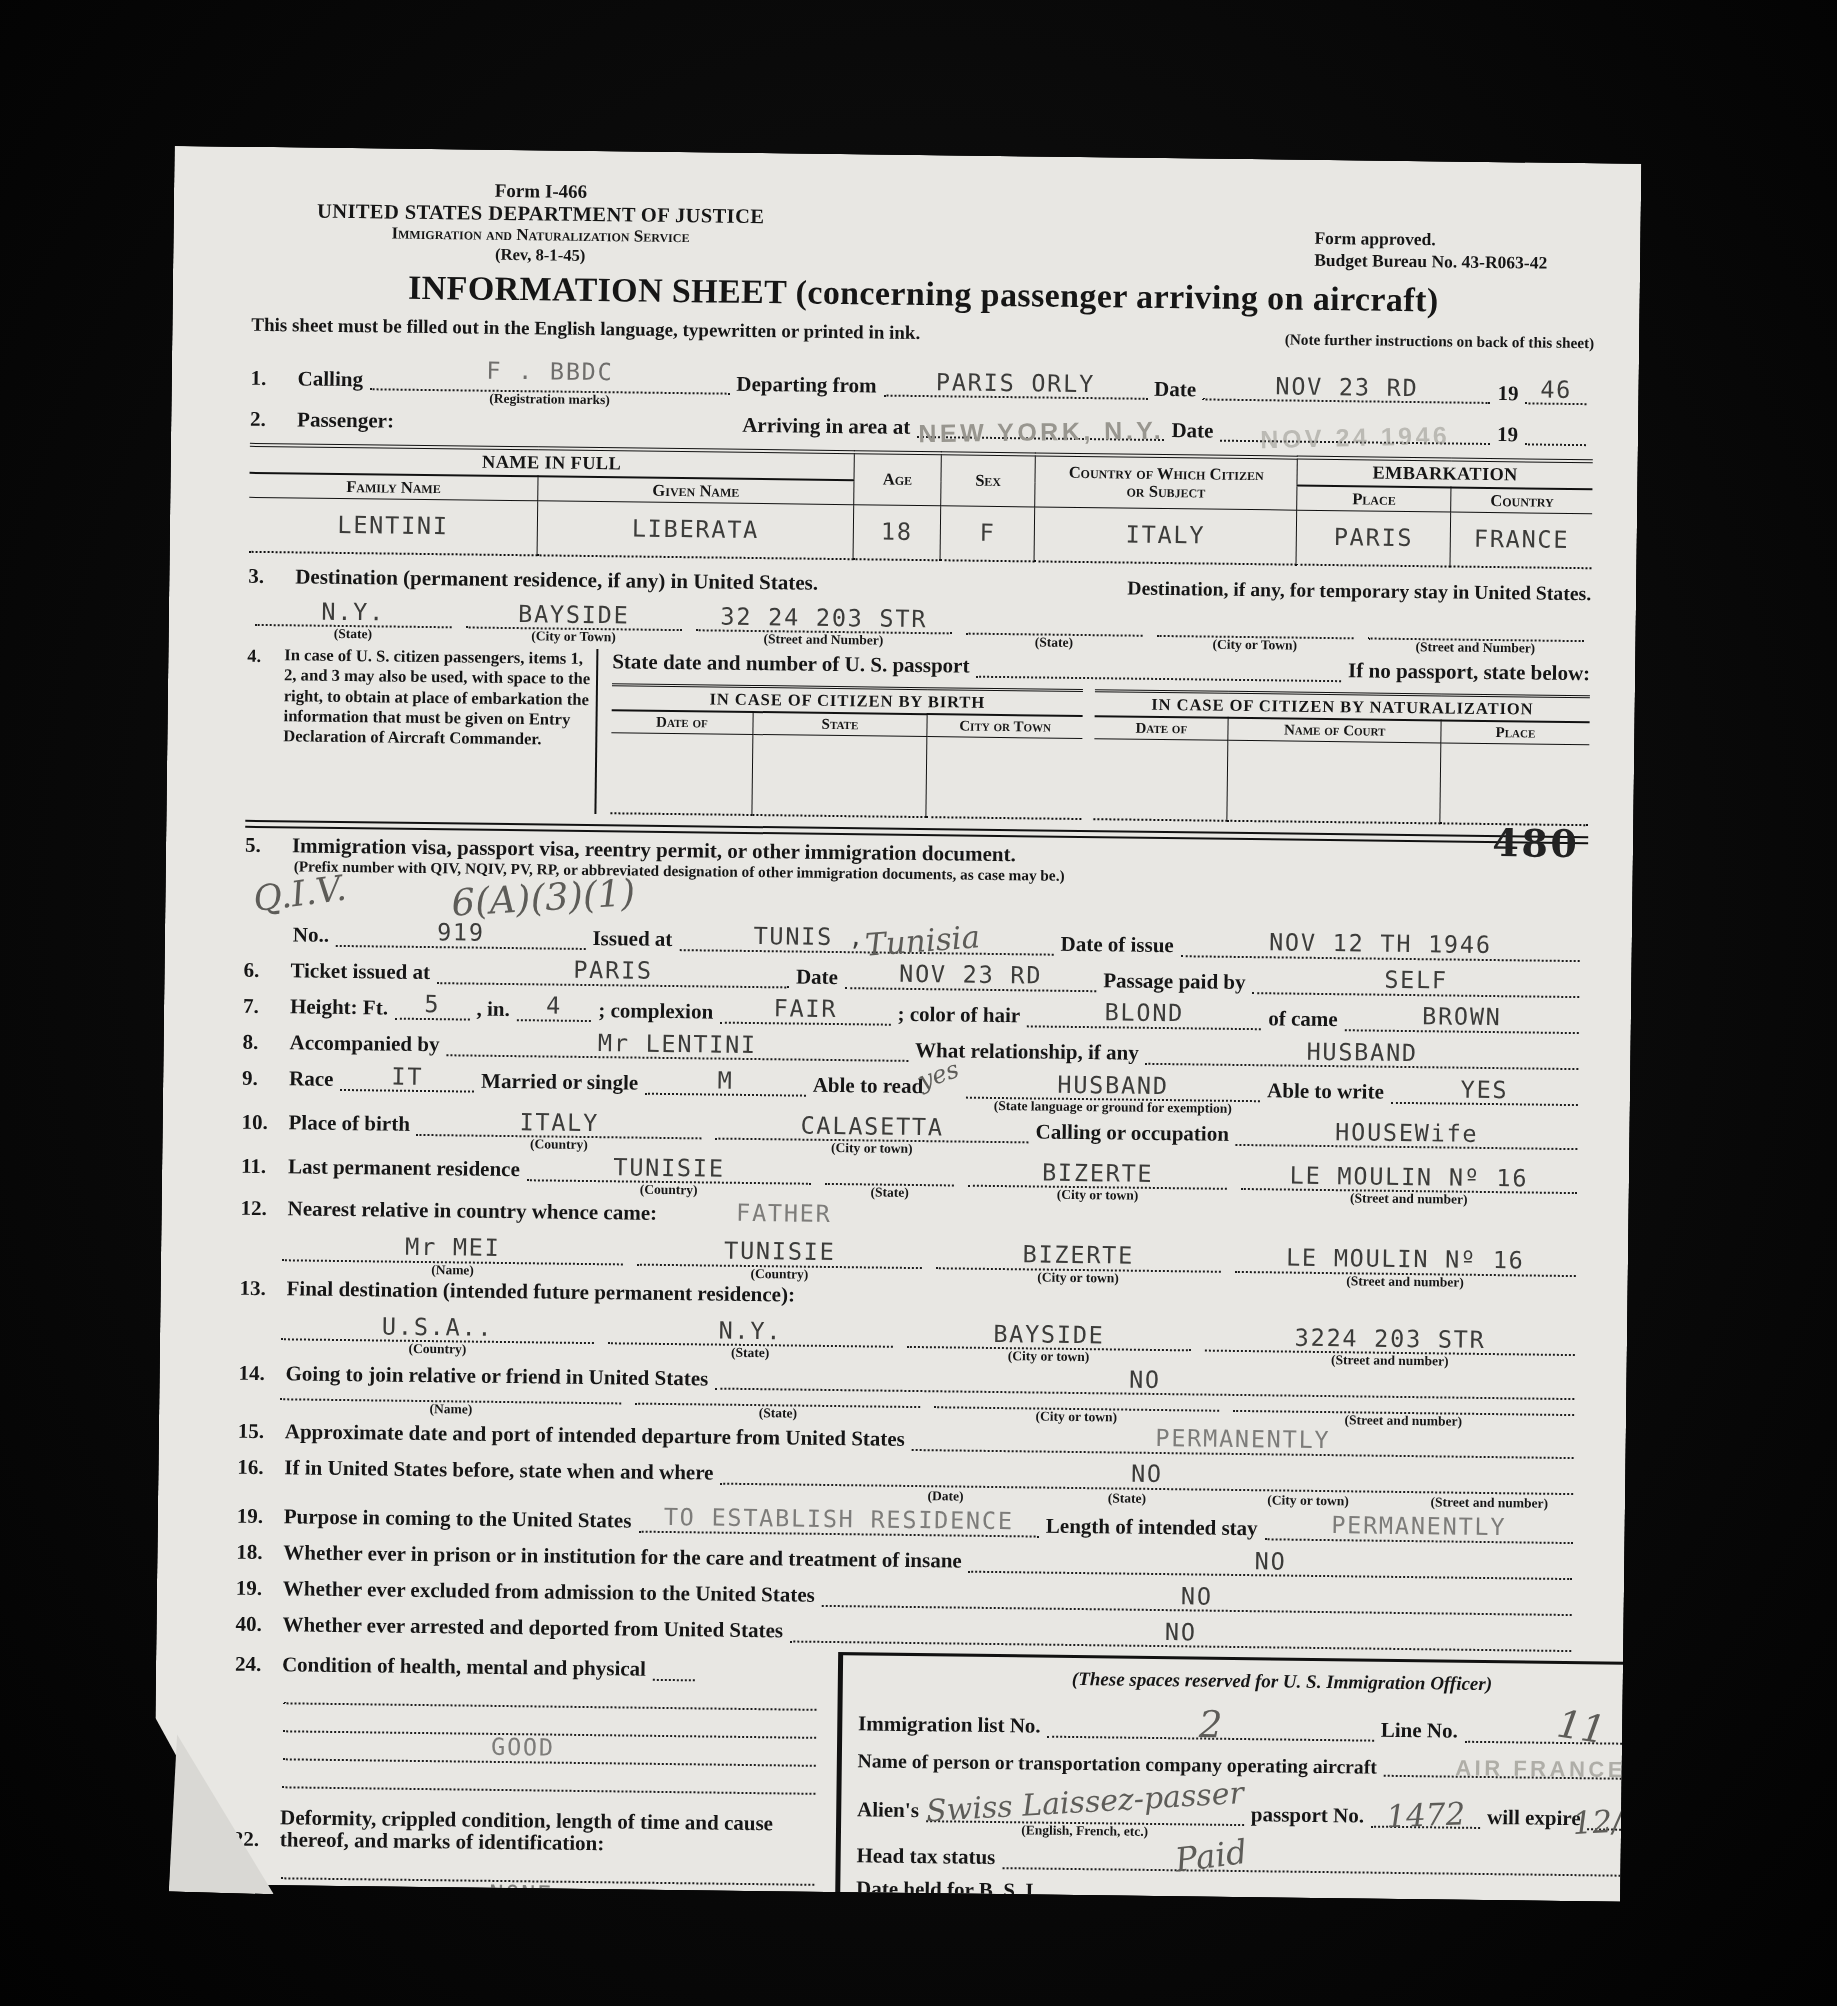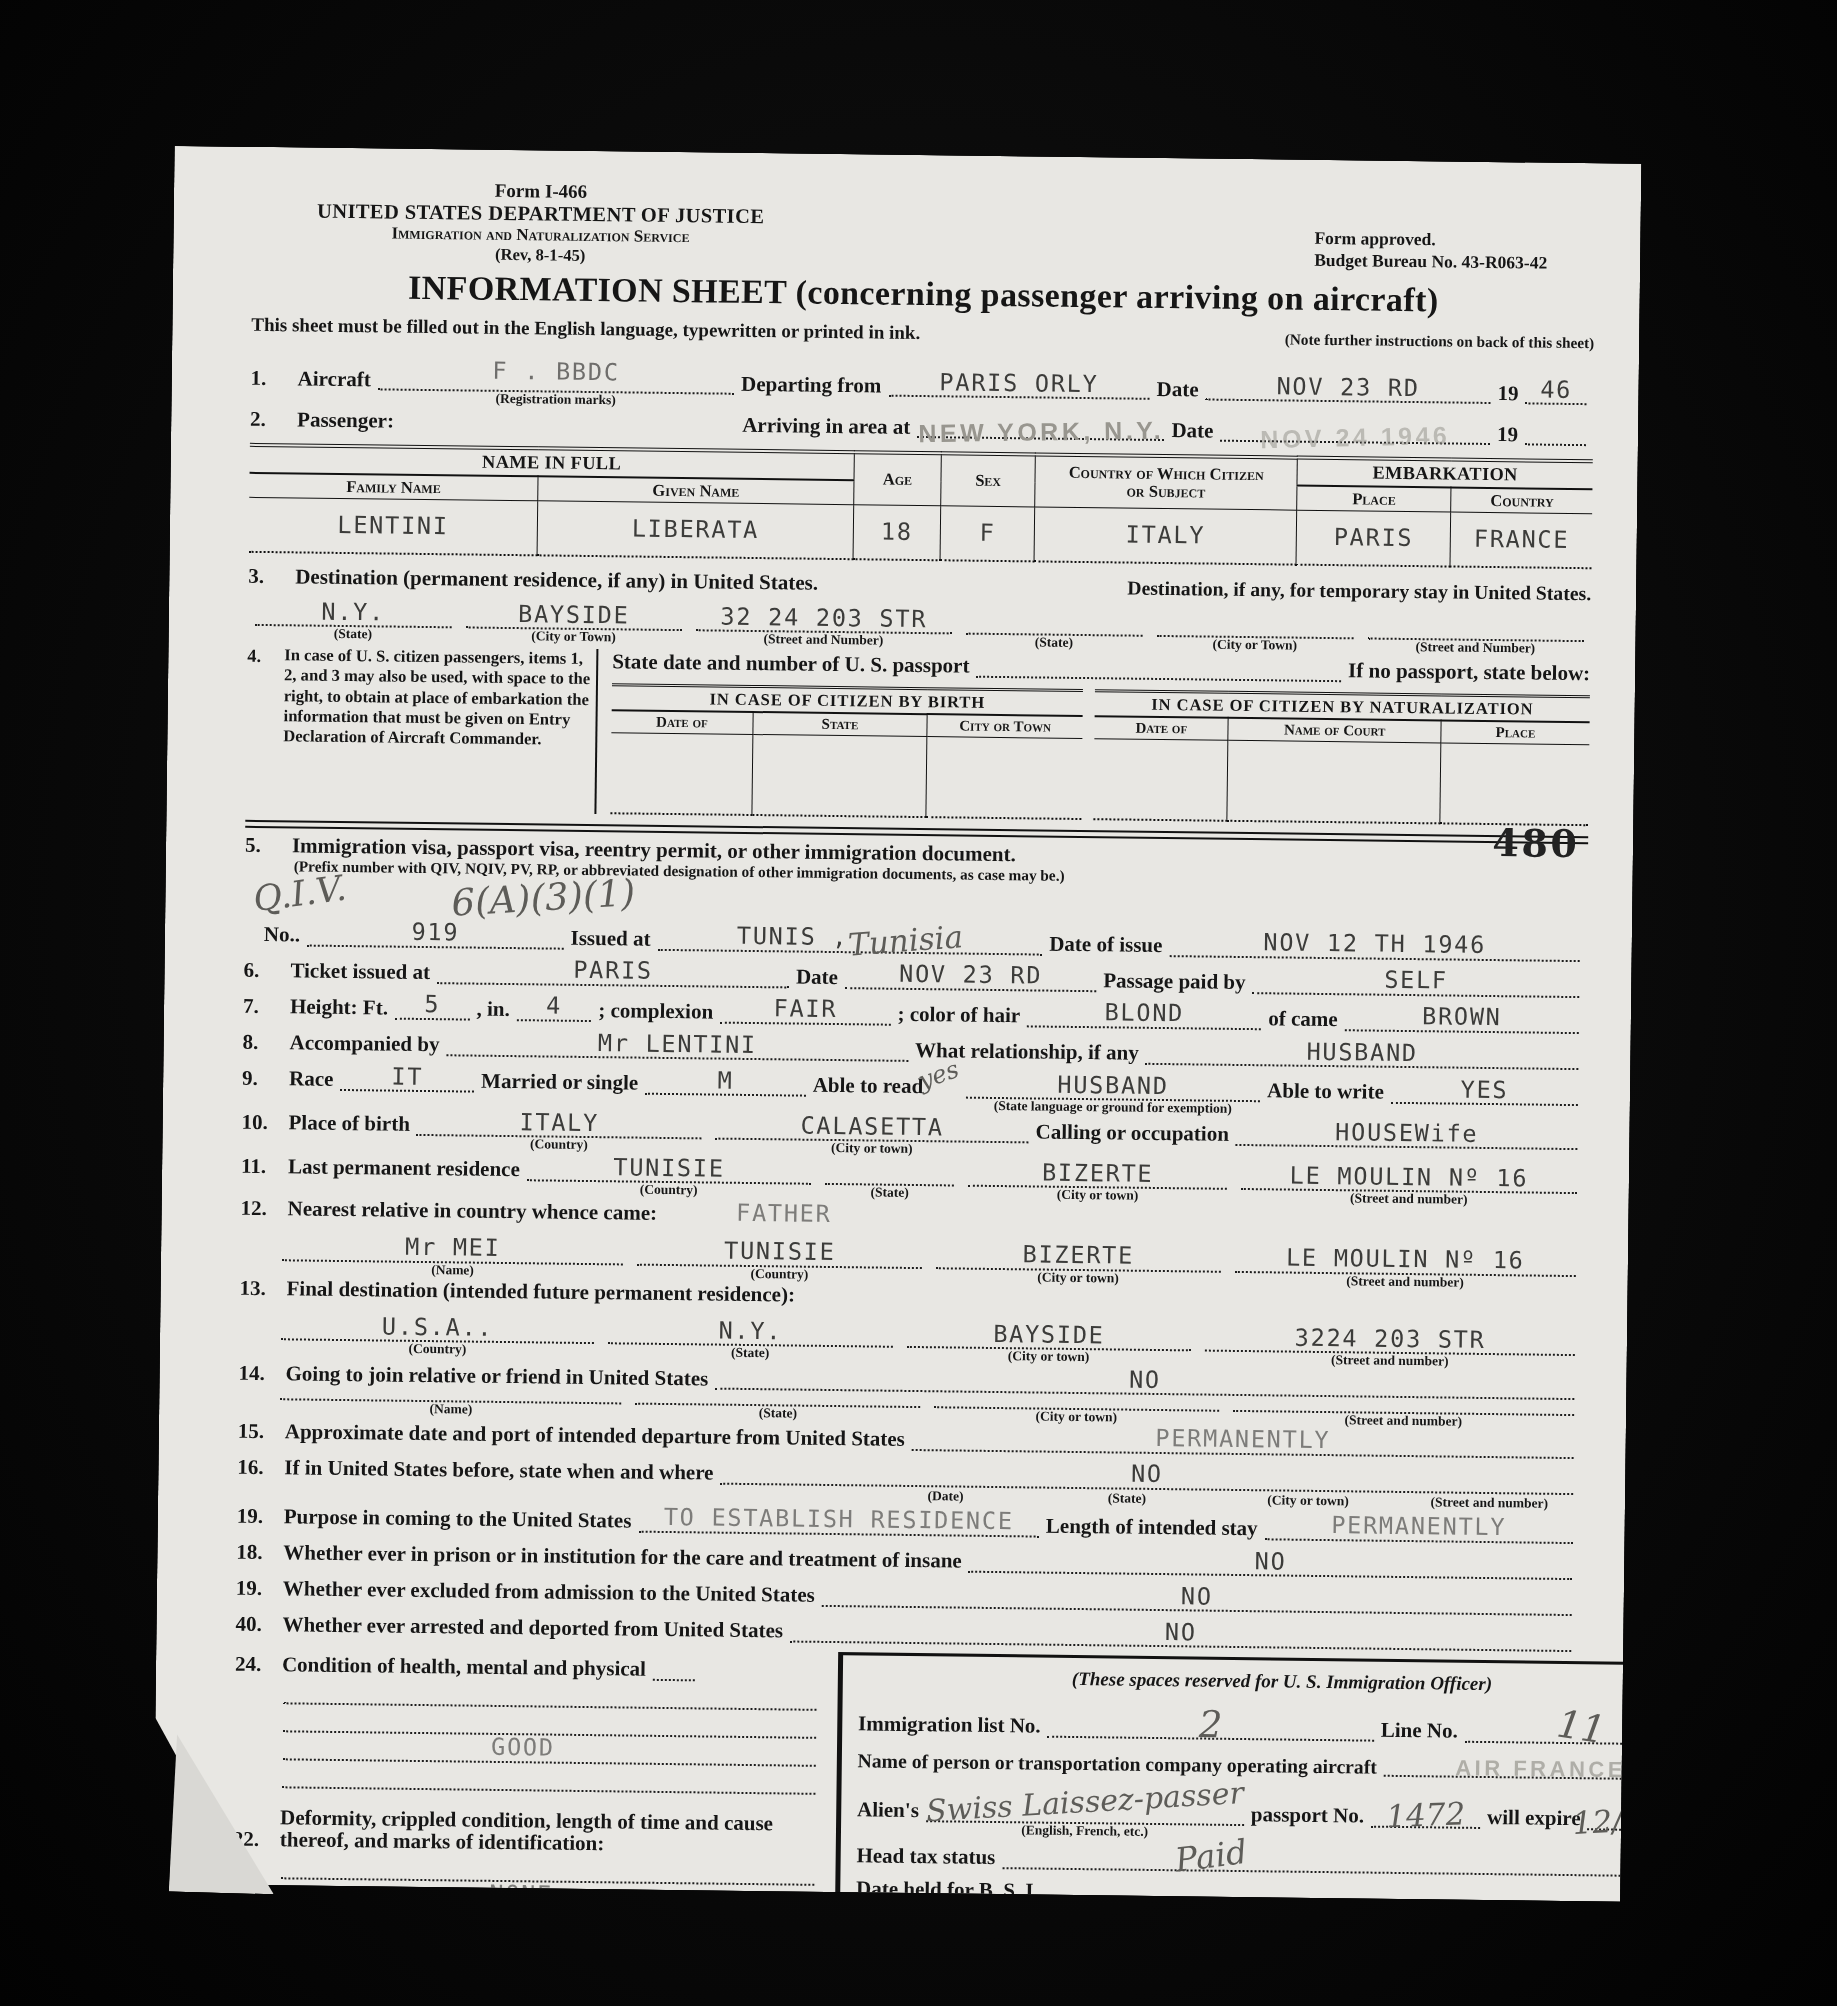"Aircraft" span.lbl { text: Aircraft -> Calling }
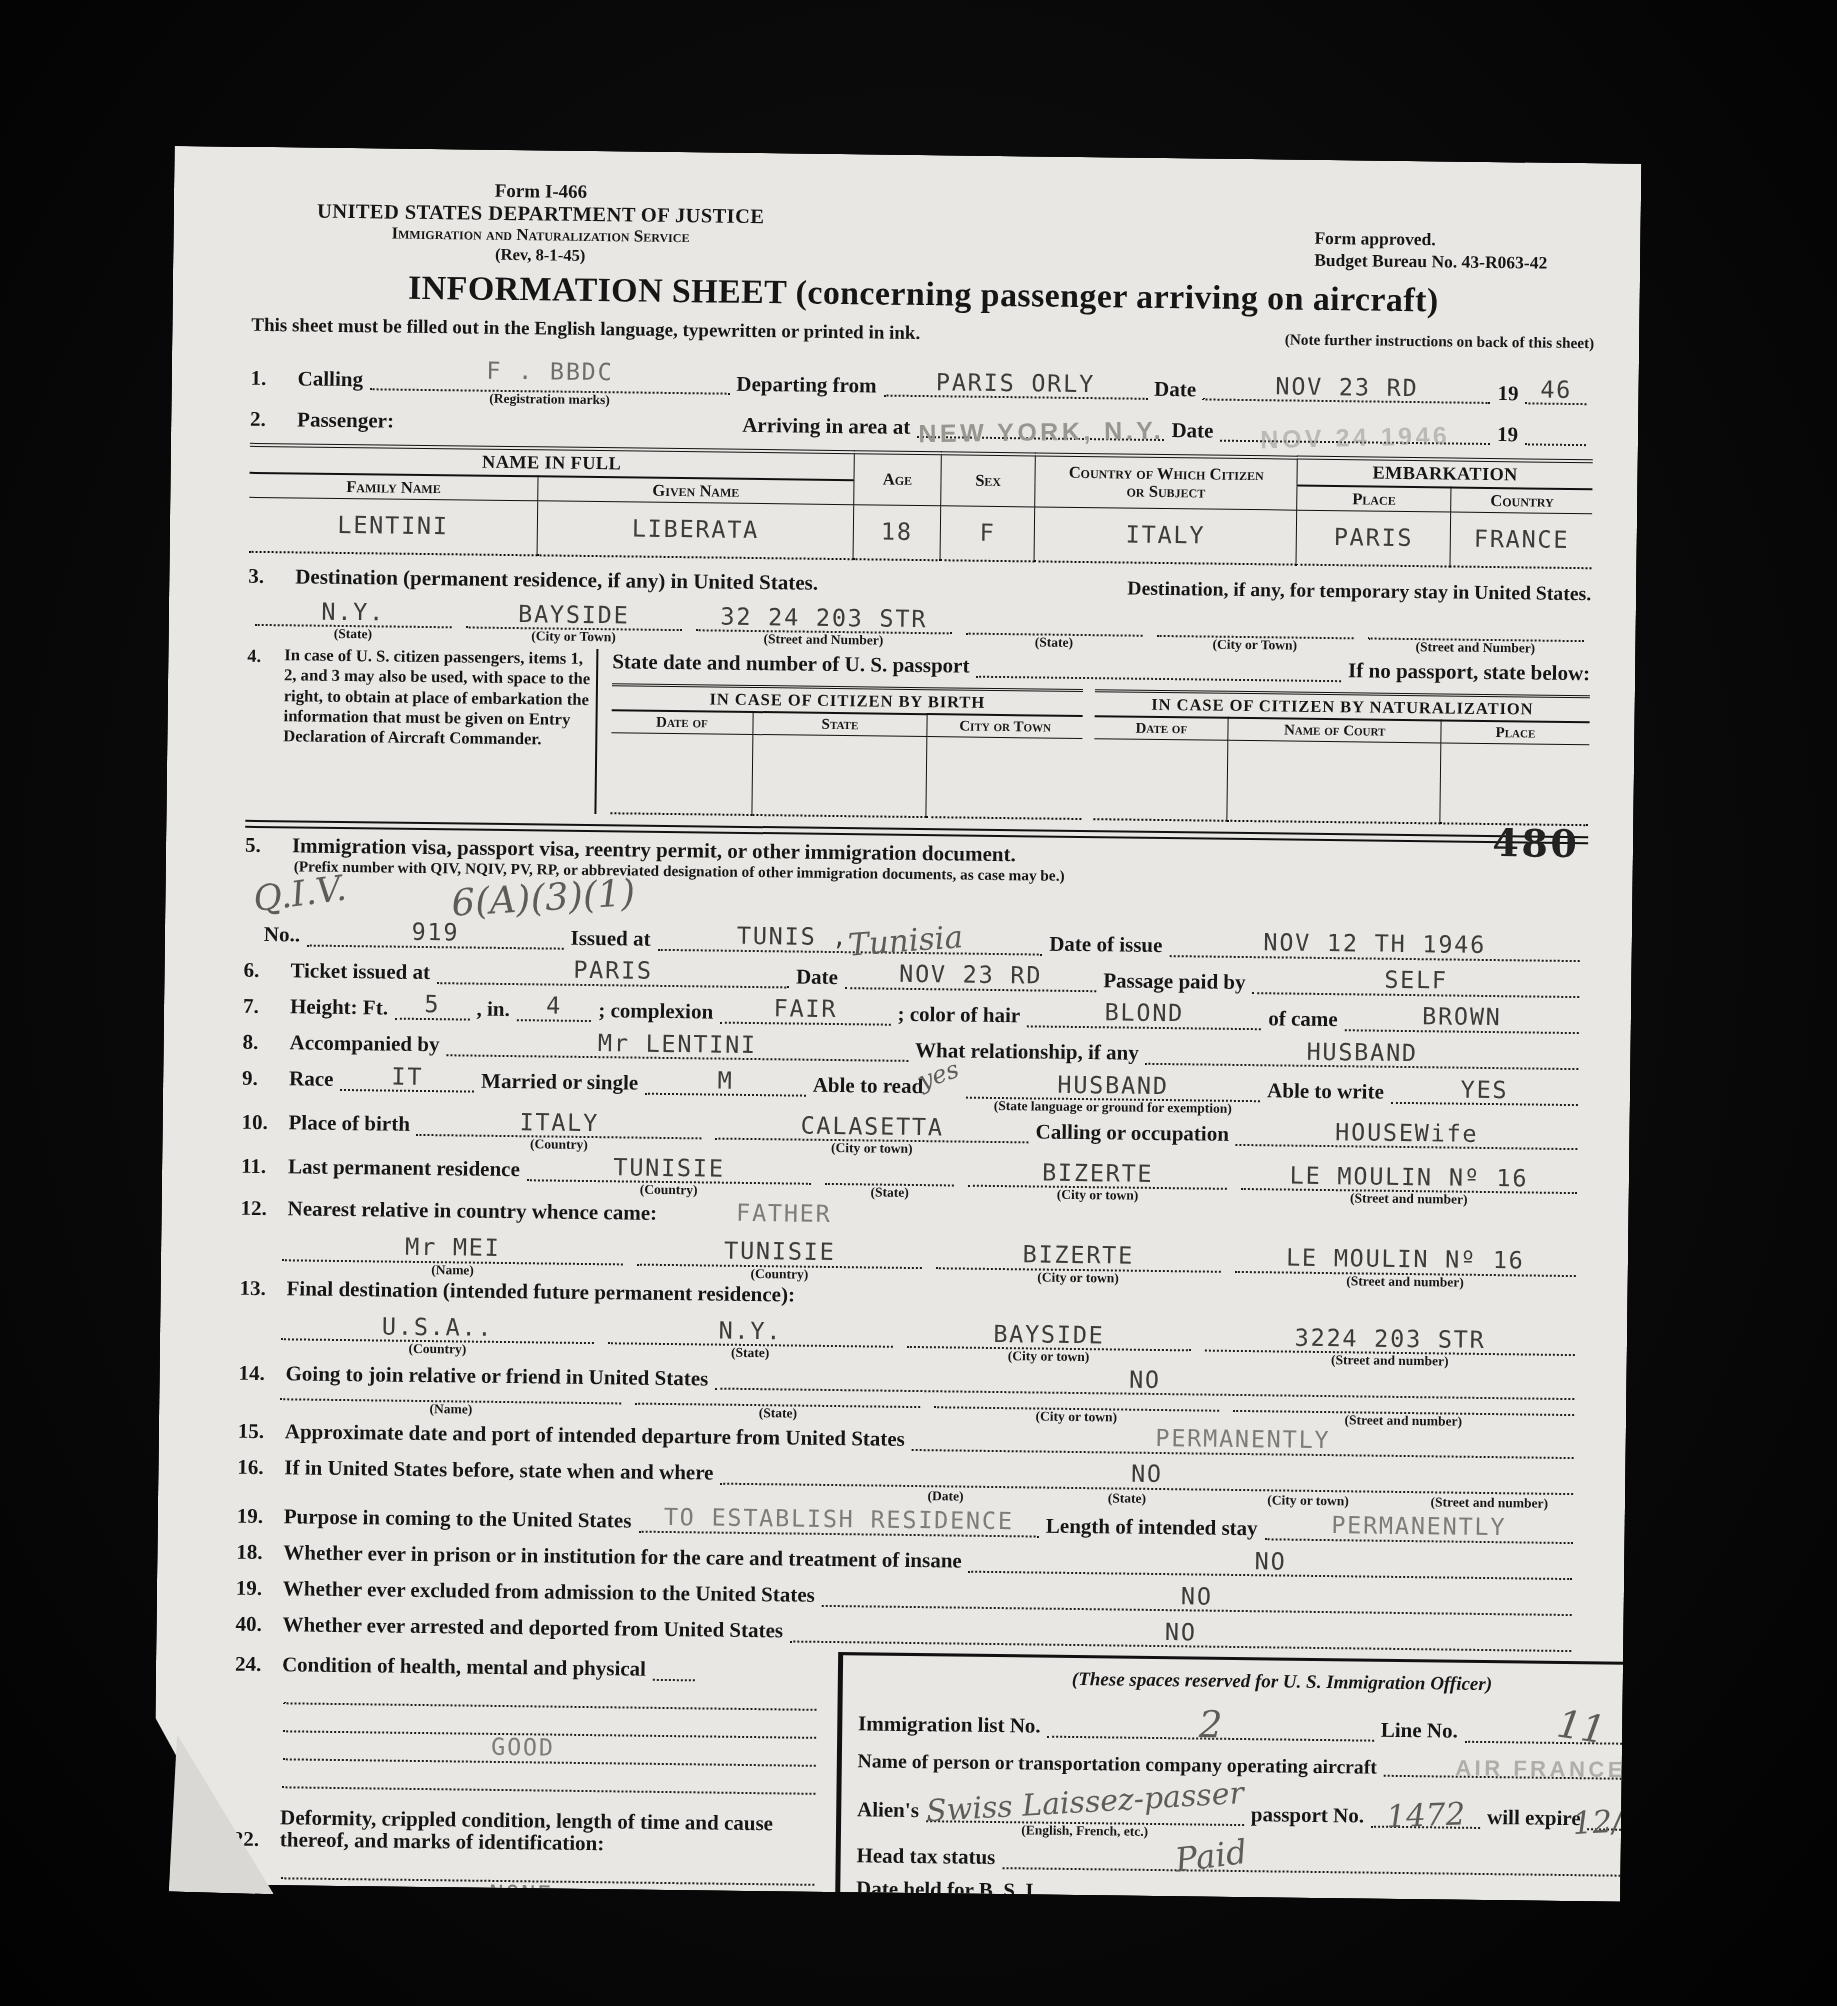"No.." span.lbl { margin-left: 20px -> 49px }
